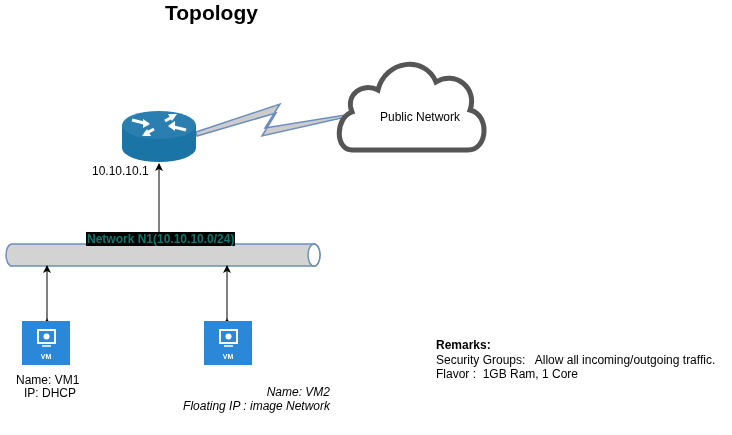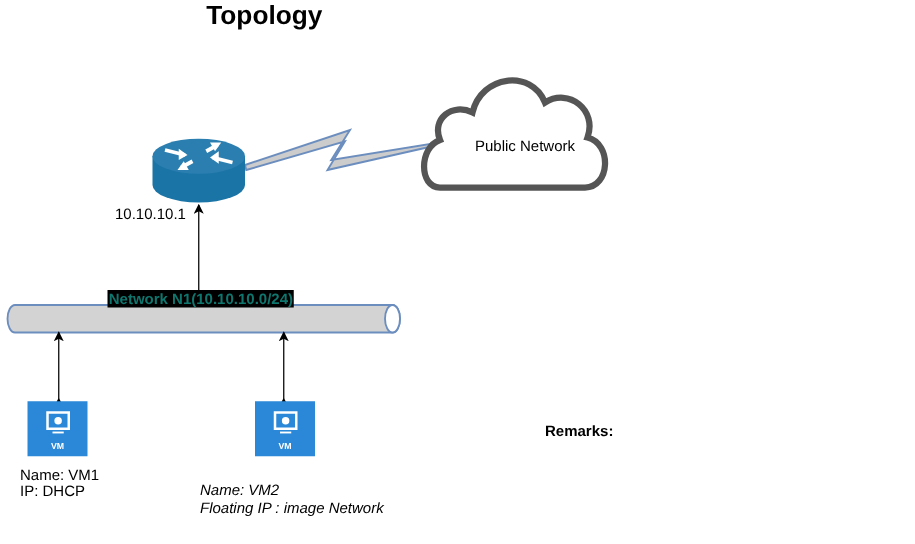"Security Groups: Allow all" div { html: none -> <div>Security Groups: Allow all incoming/outgoing traffic.</div> }
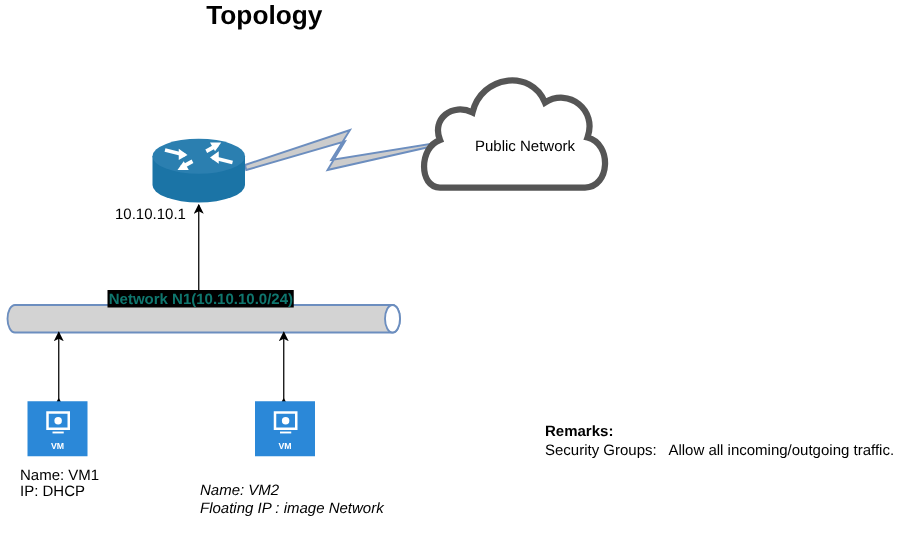"Name: VM1" .center { text-align: left -> right }
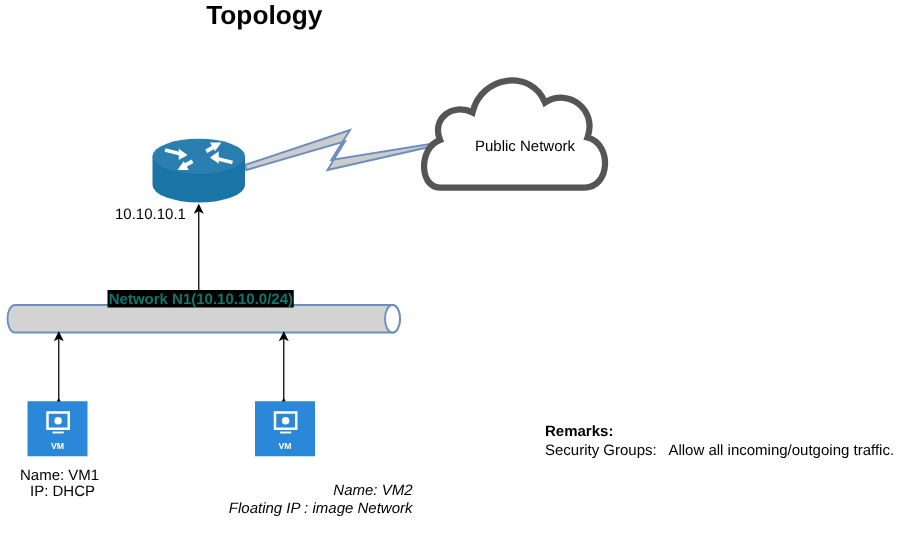"Flavor : 1GB Ram, 1" div { html: none -> <div>Flavor : 1GB Ram, 1 Core</div> }
